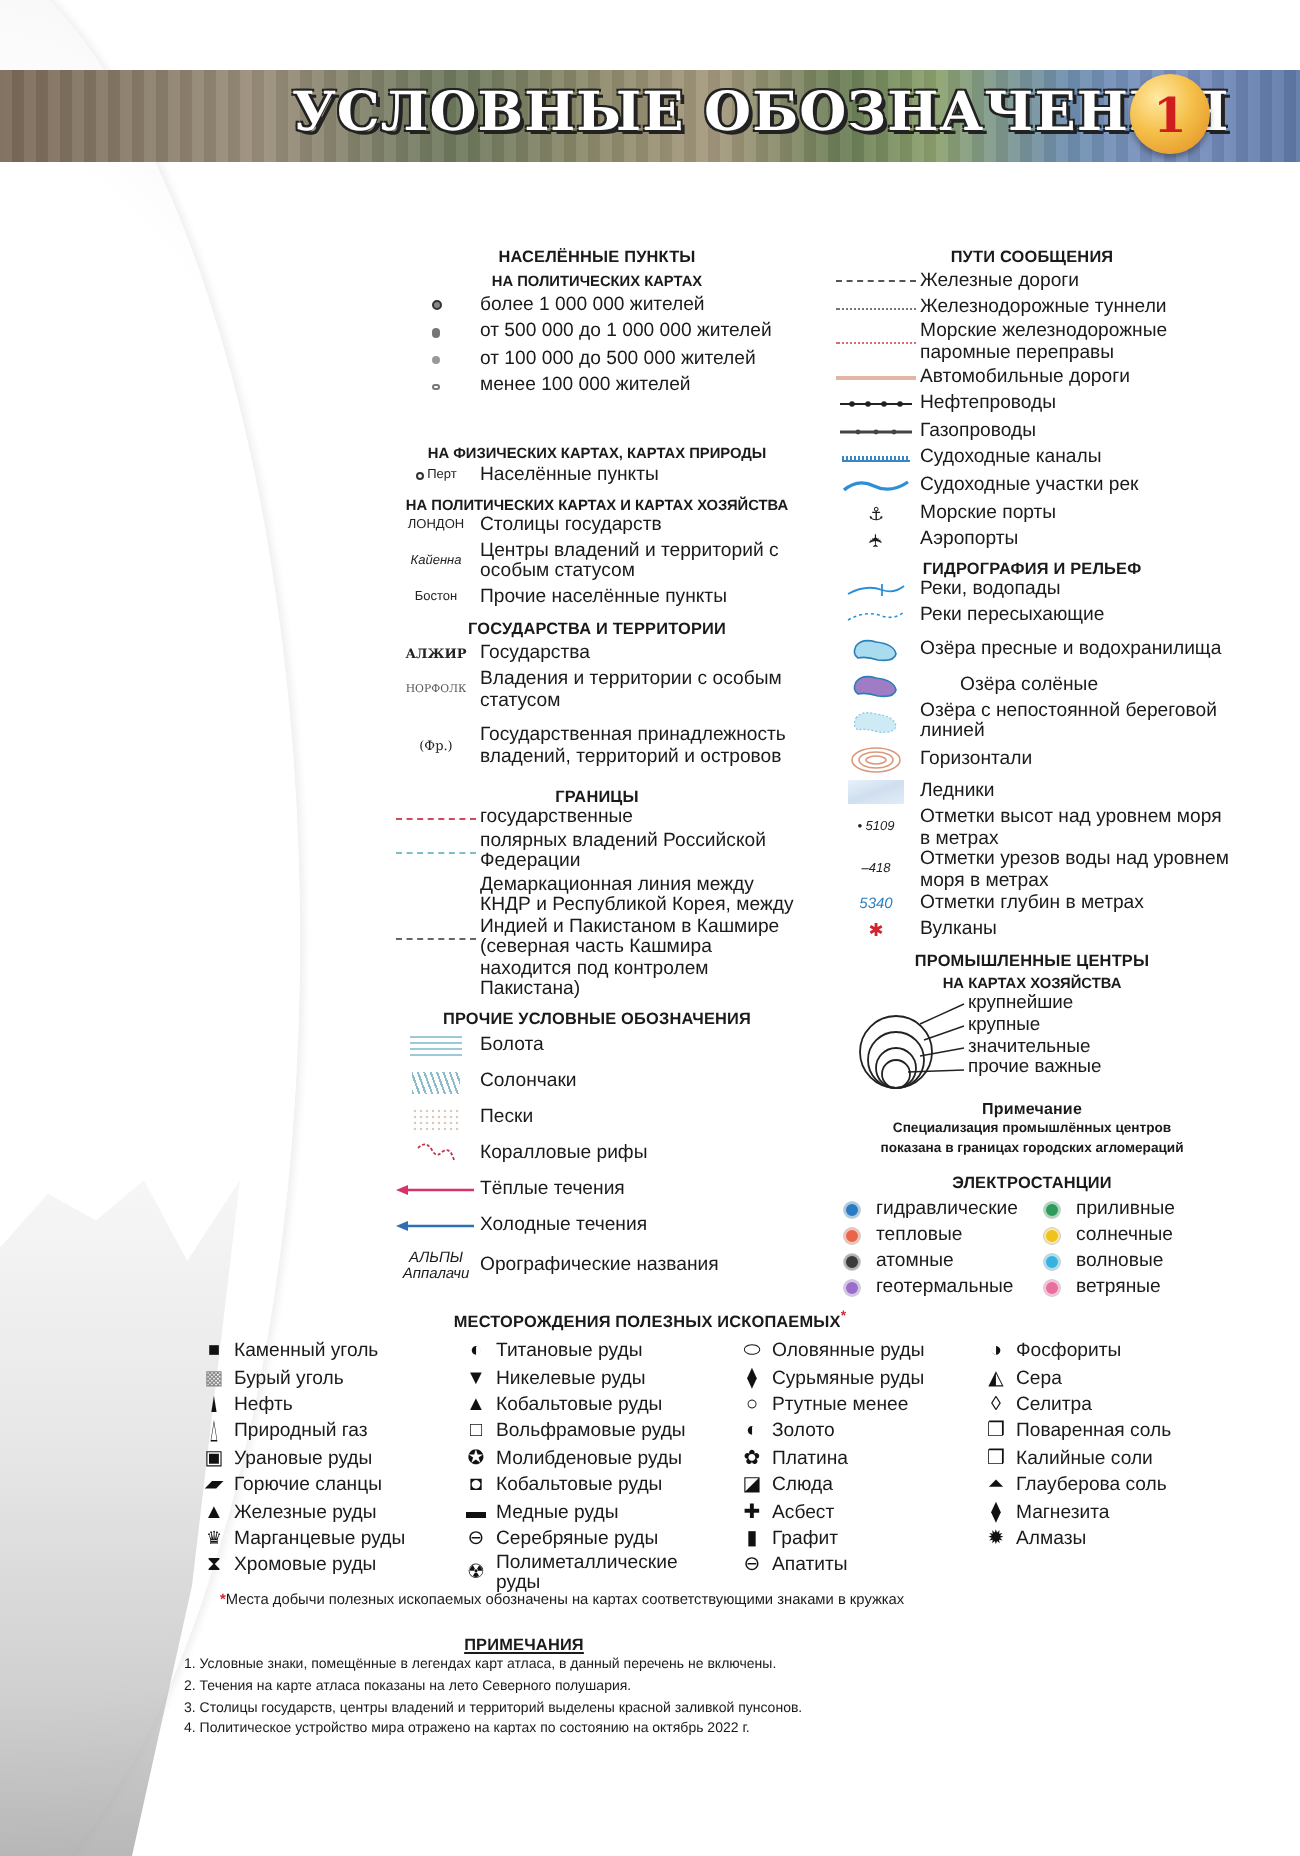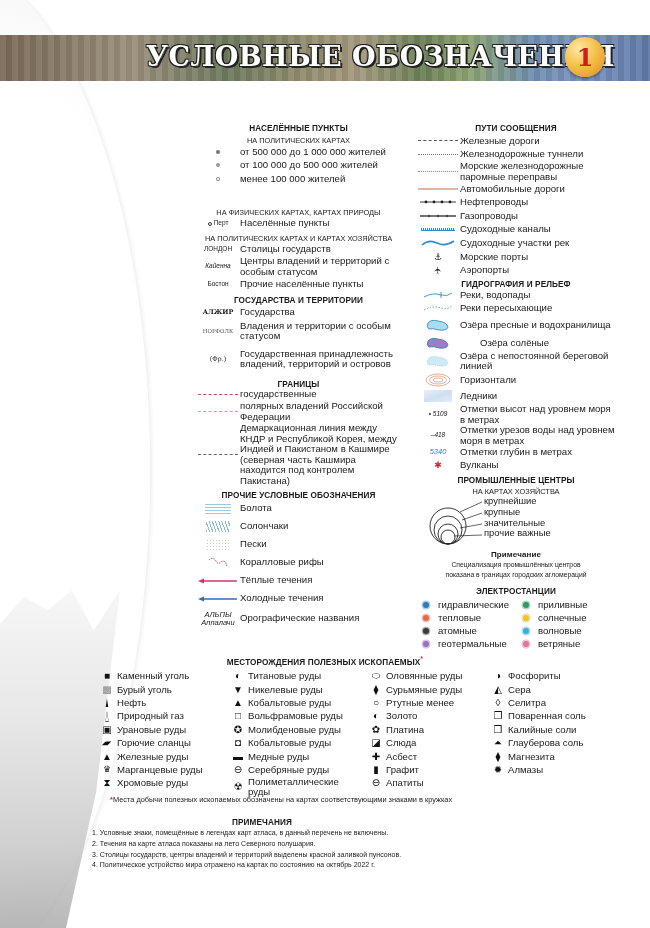"НА ПОЛИТИЧЕСКИХ КАРТАХ" .sub { font-weight: none -> bold }
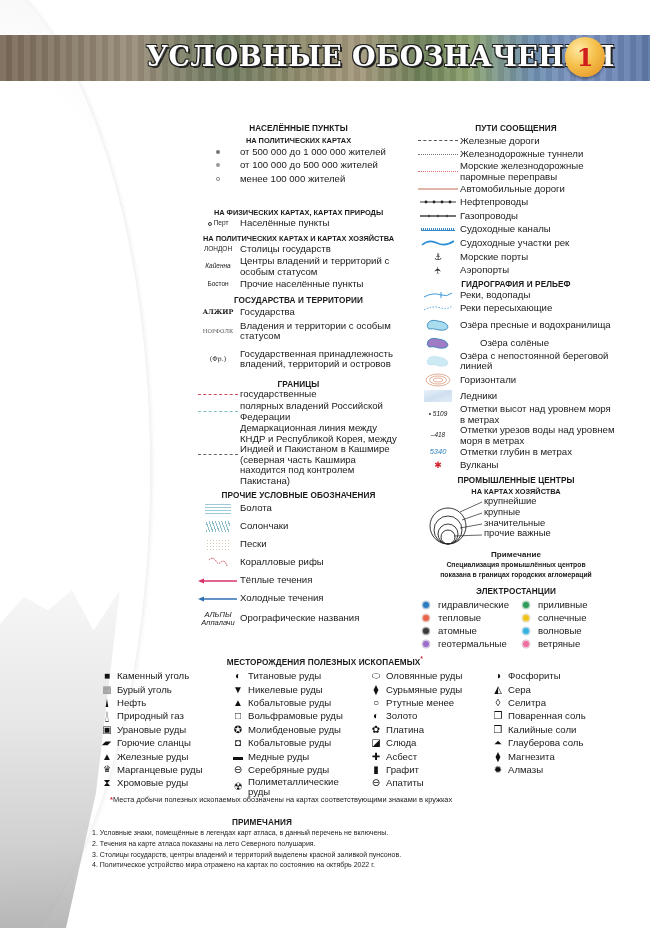"более 1 000 000 жителей" div.row { html: none -> <div> <span> <span></span> </span> <span>более 1 000 000 жителей</span> </div> }
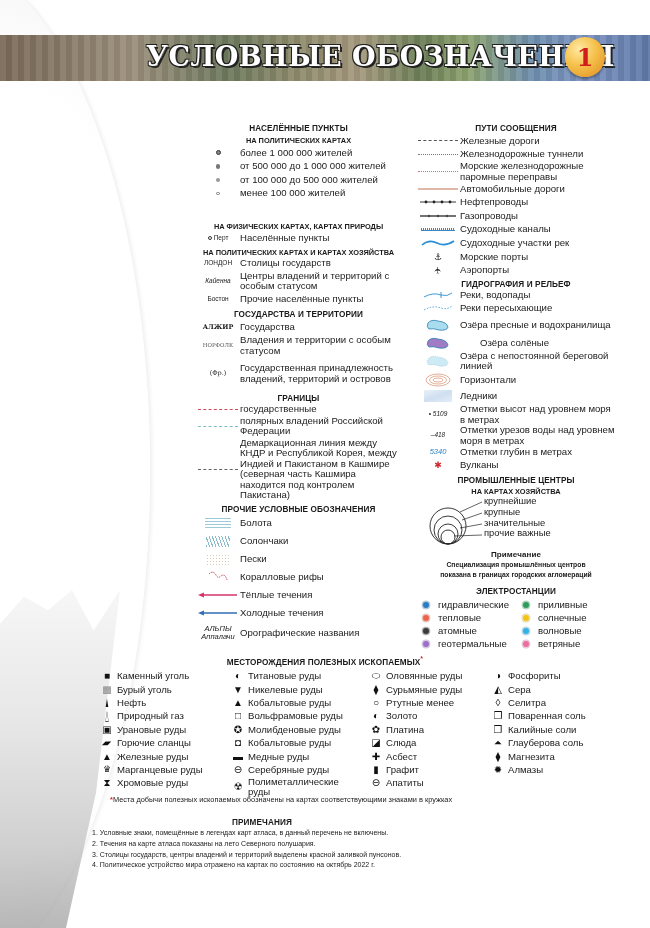"ПРИМЕЧАНИЯ" .notes-title { text-decoration: none -> underline }
